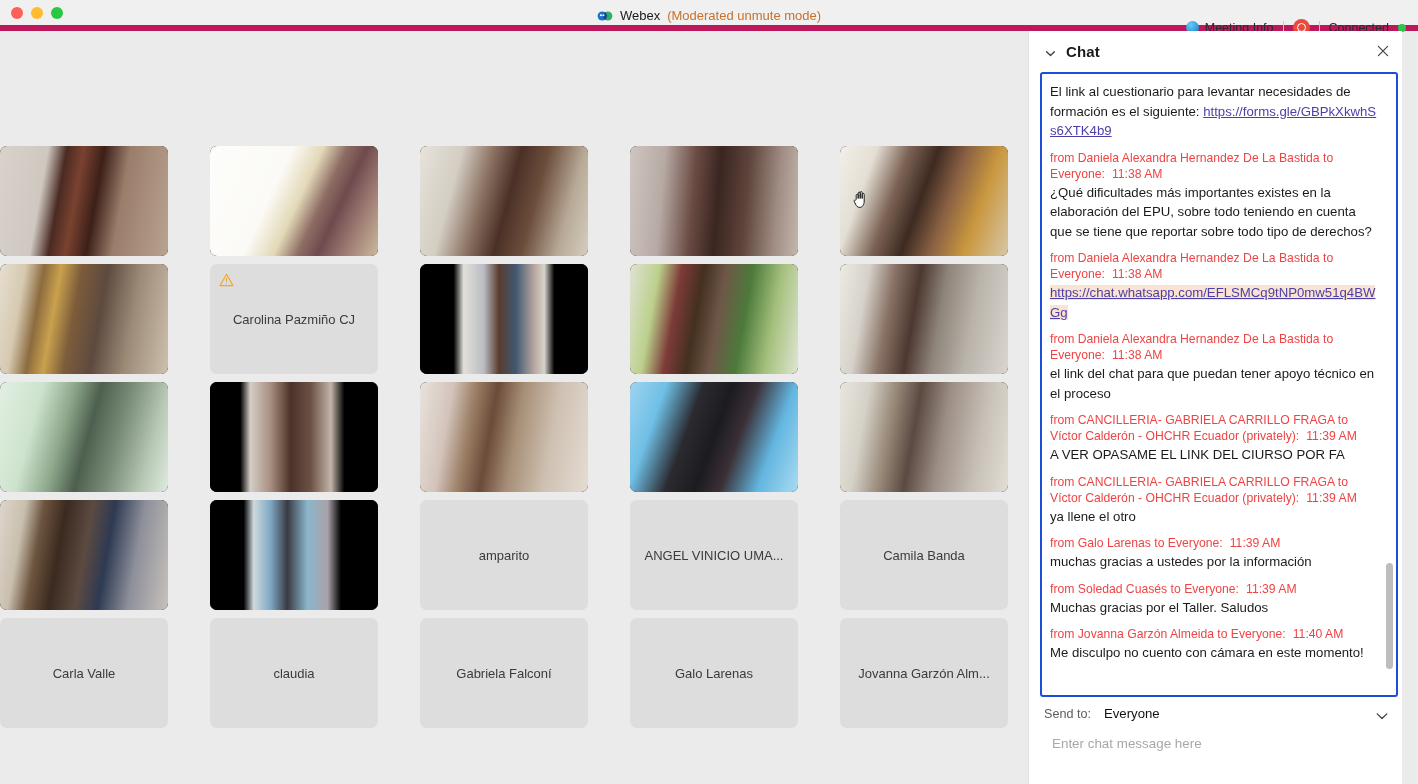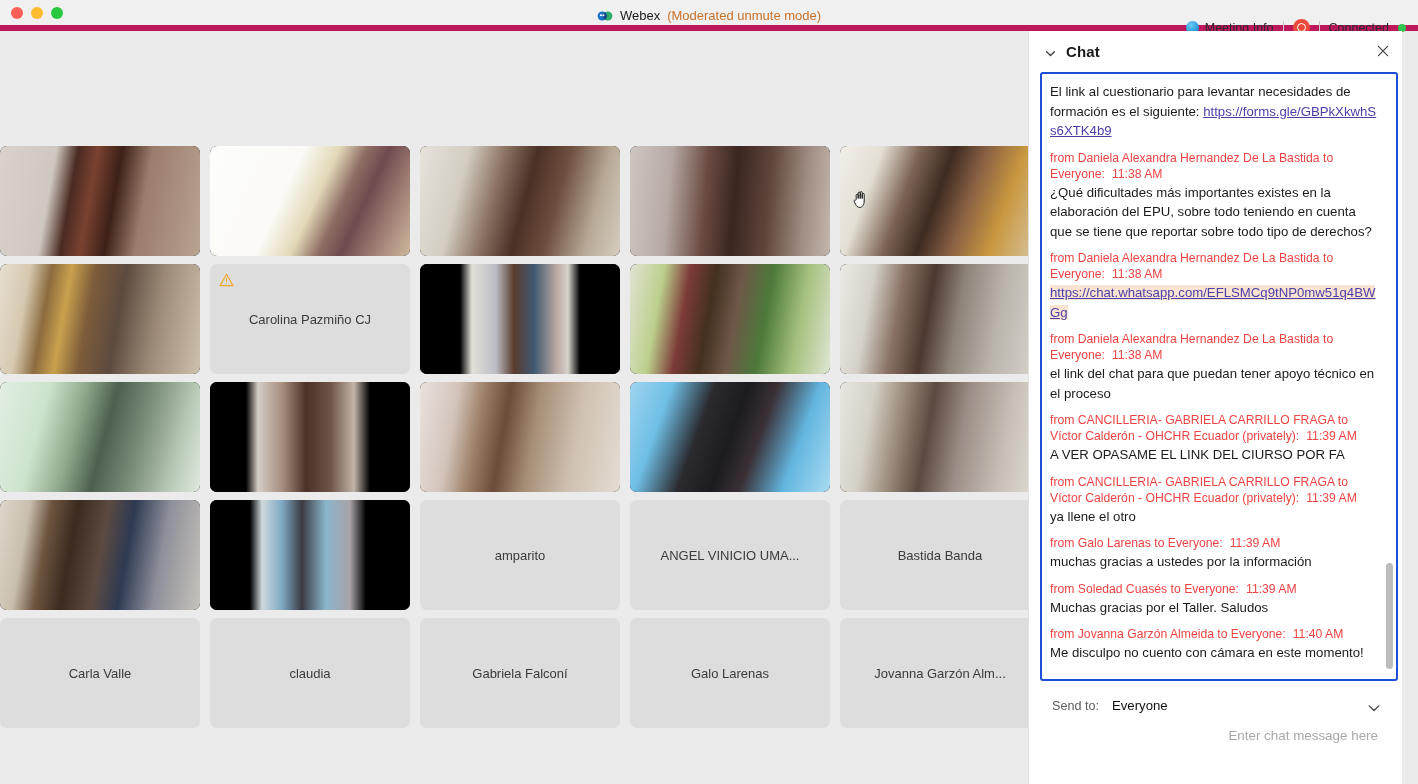"Carolina Pazmiño CJ" .tile { width: 200px -> 168px }
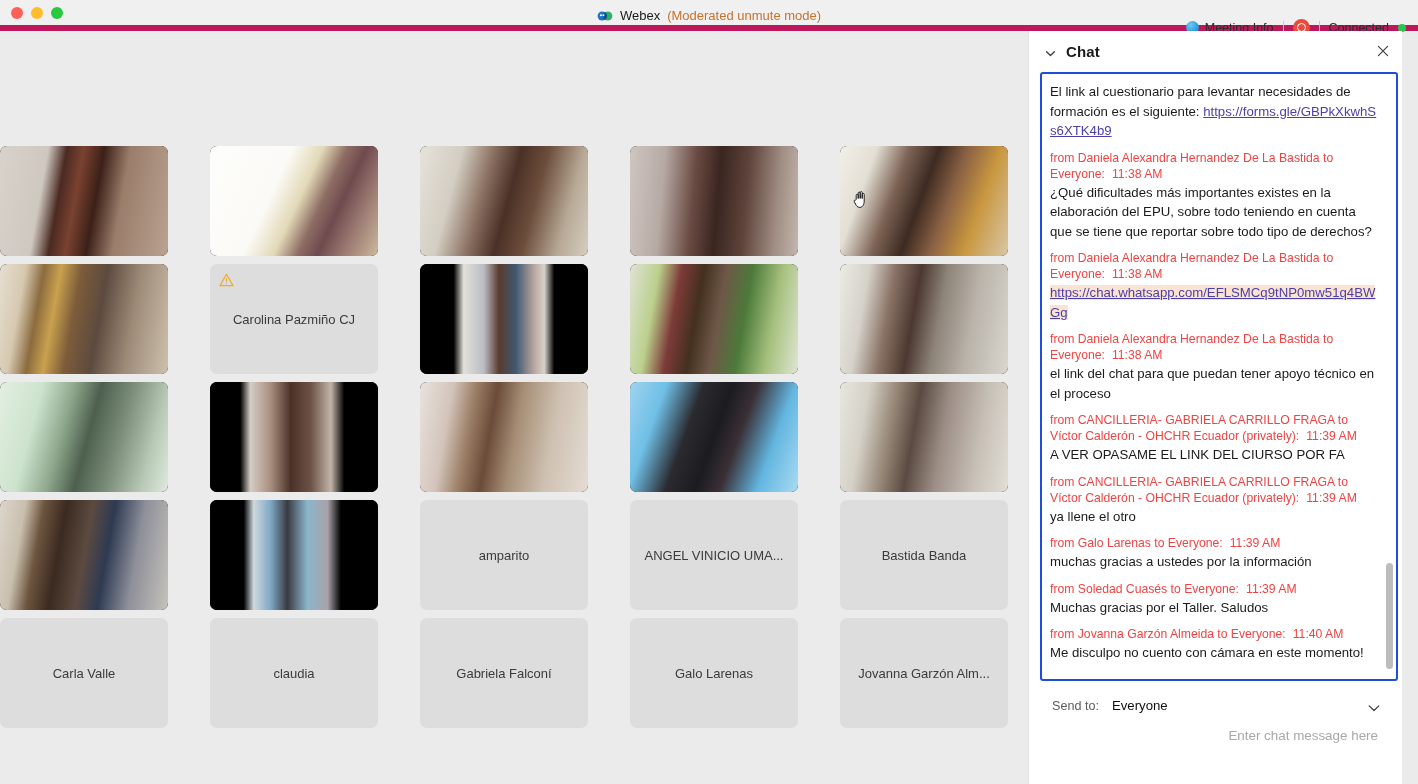"Bastida Banda" span.name { text: Bastida -> Camila }
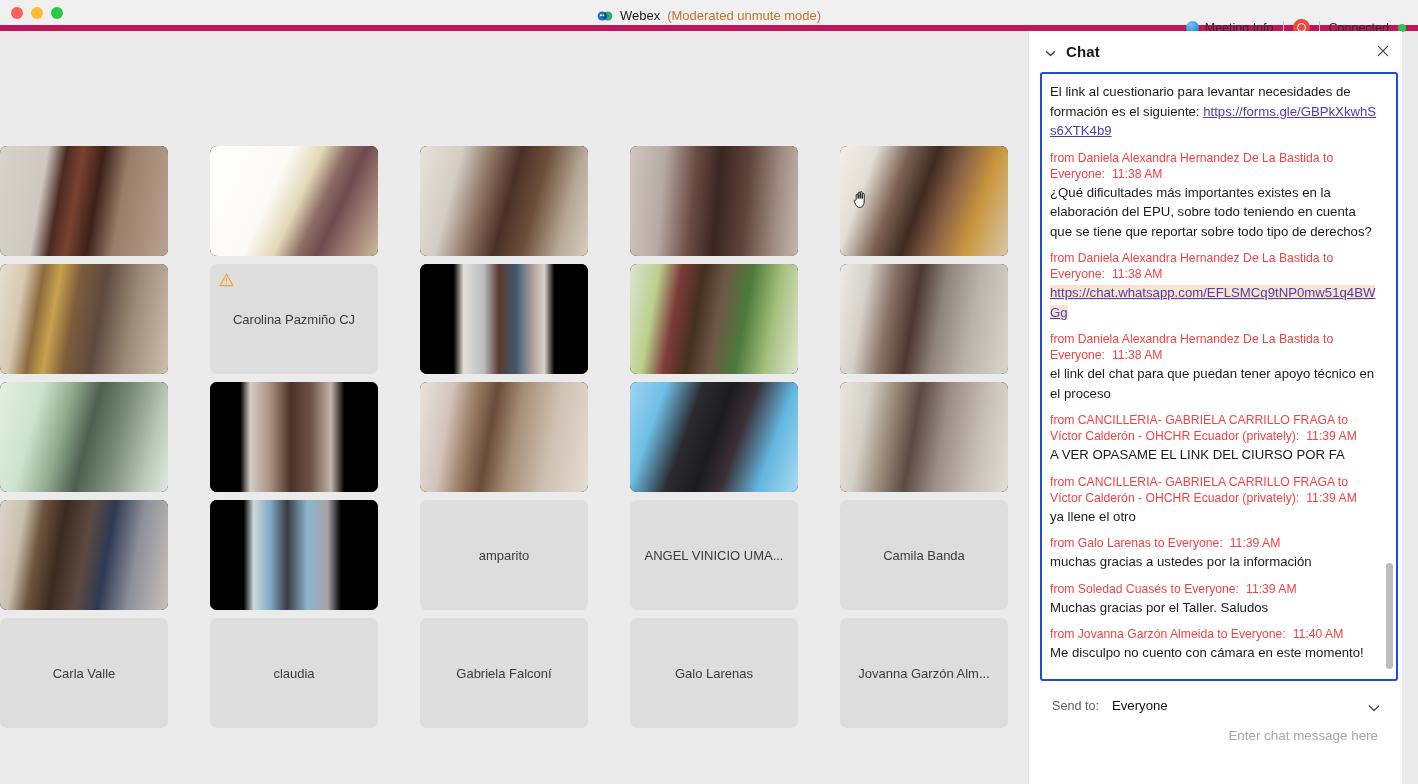"Send to:" .chat-footer { padding: 8px -> 0; text-align: right -> none }
